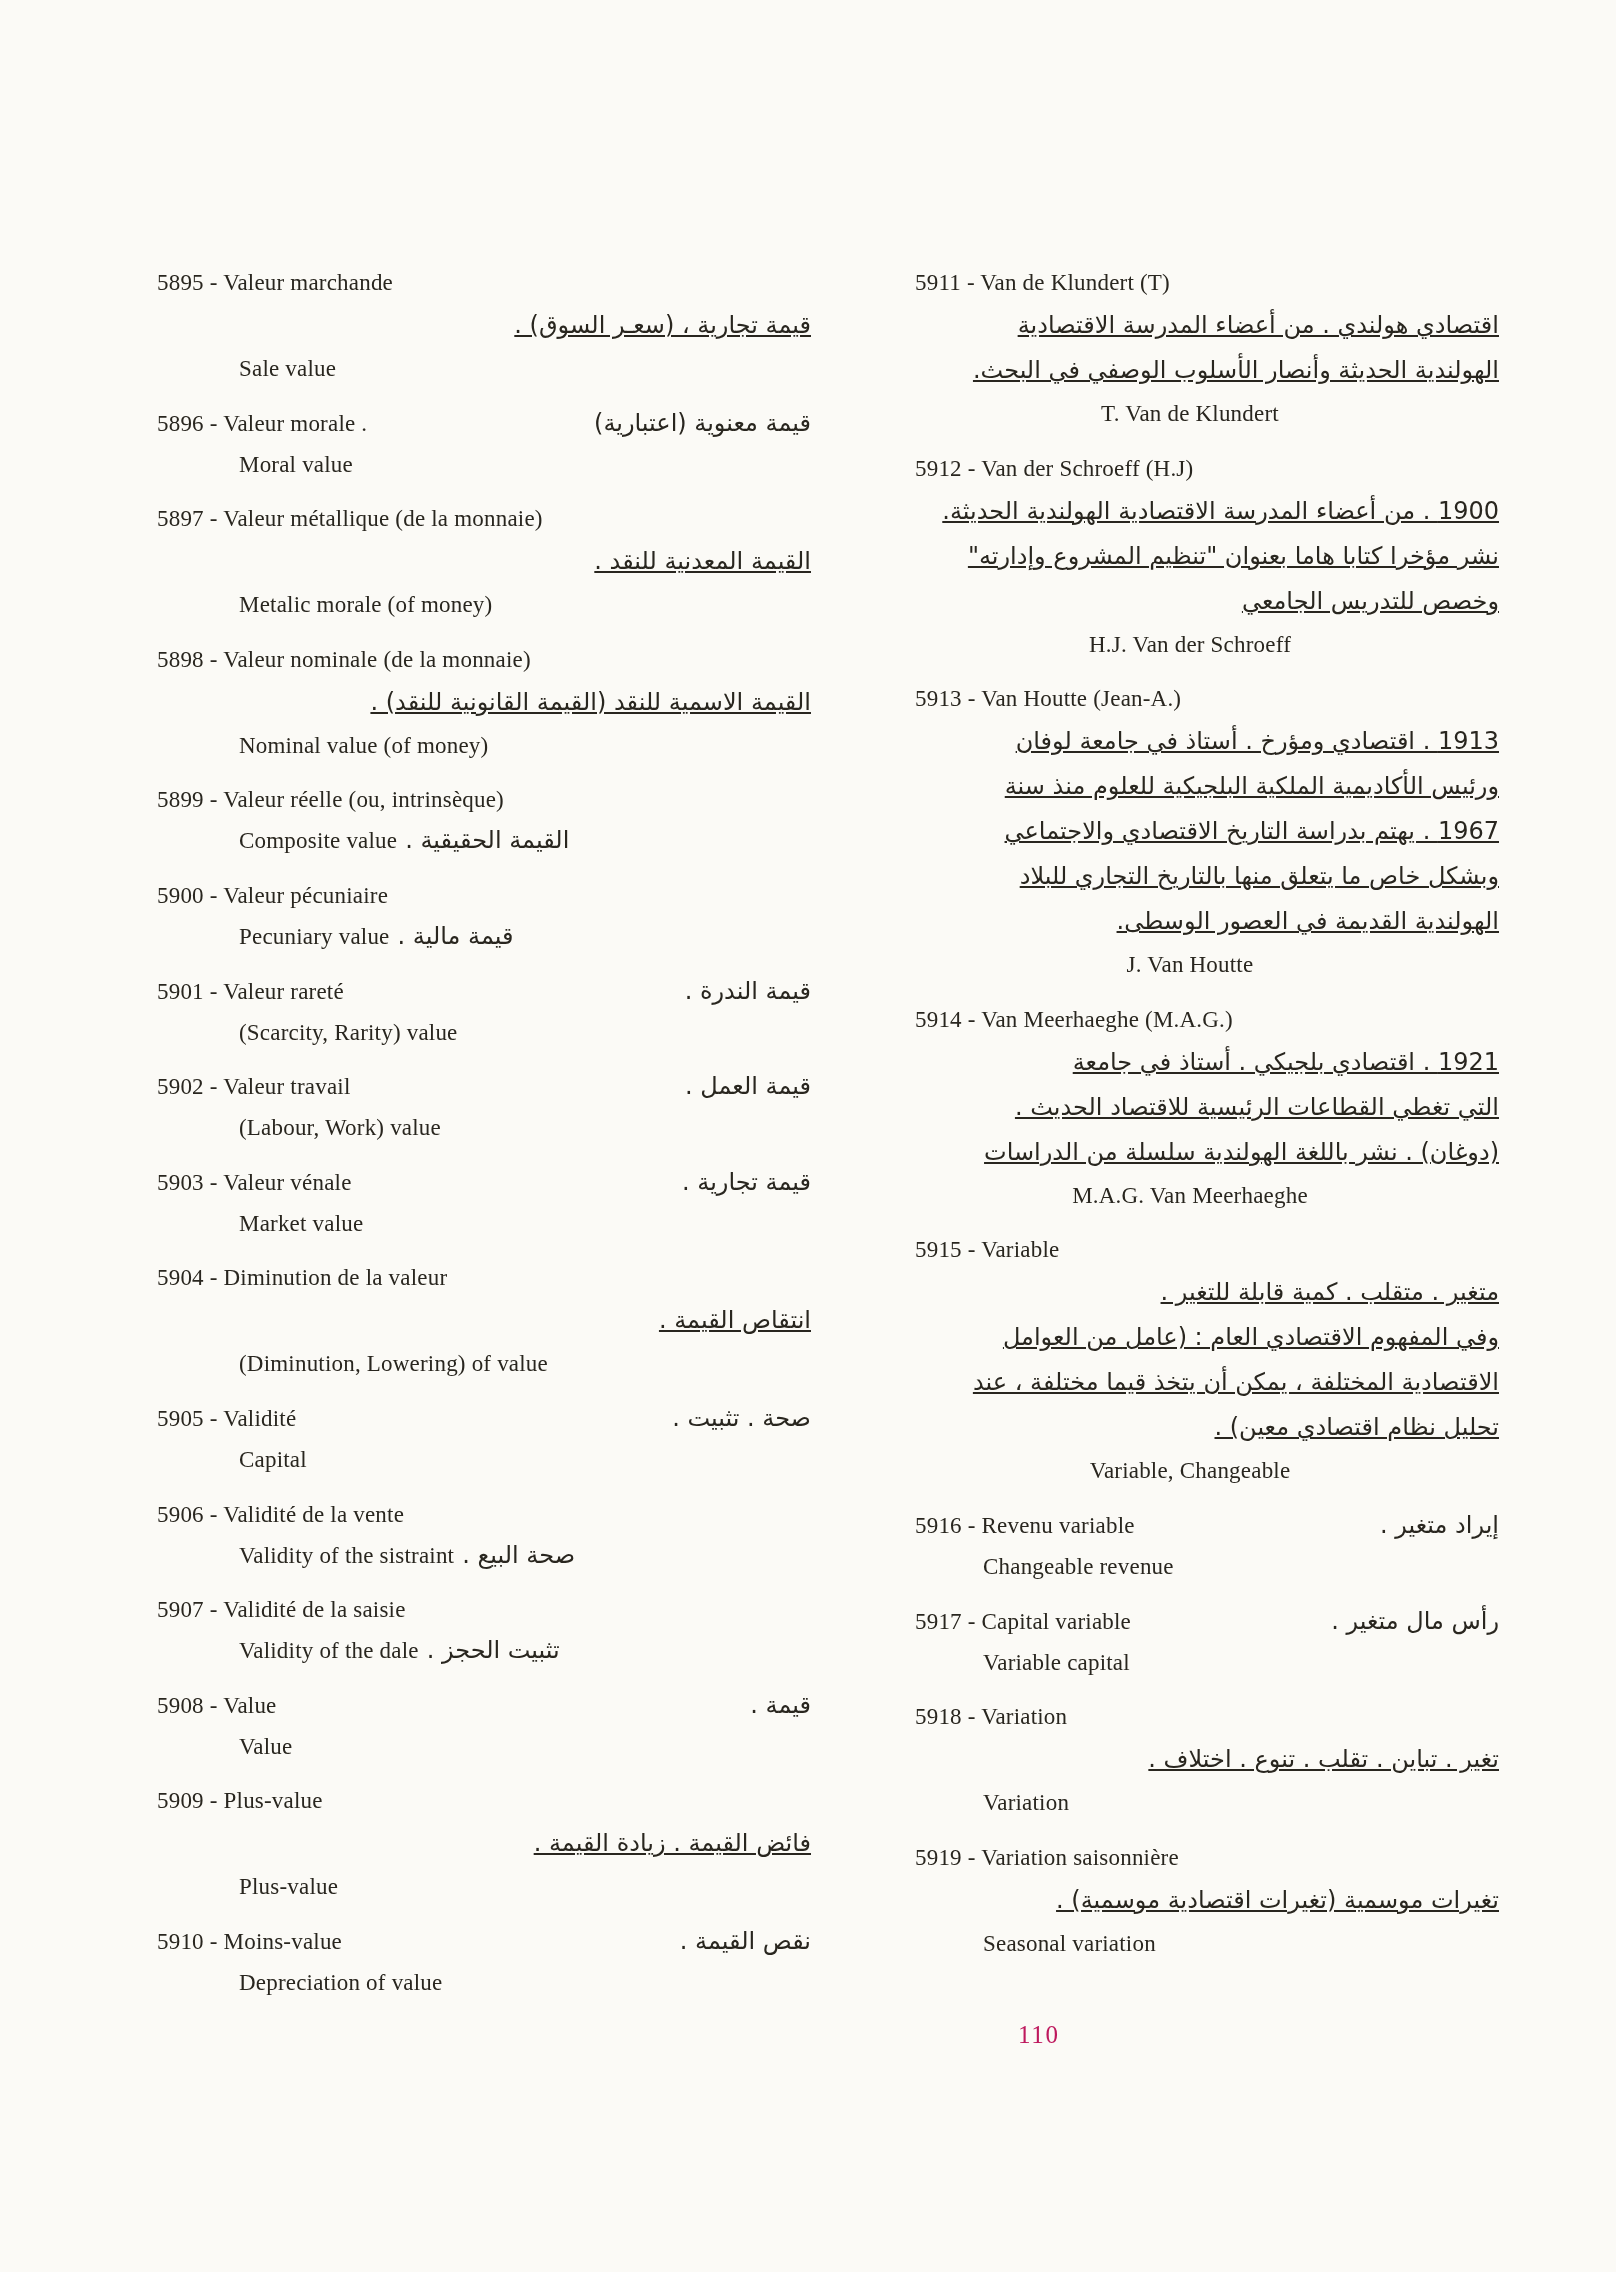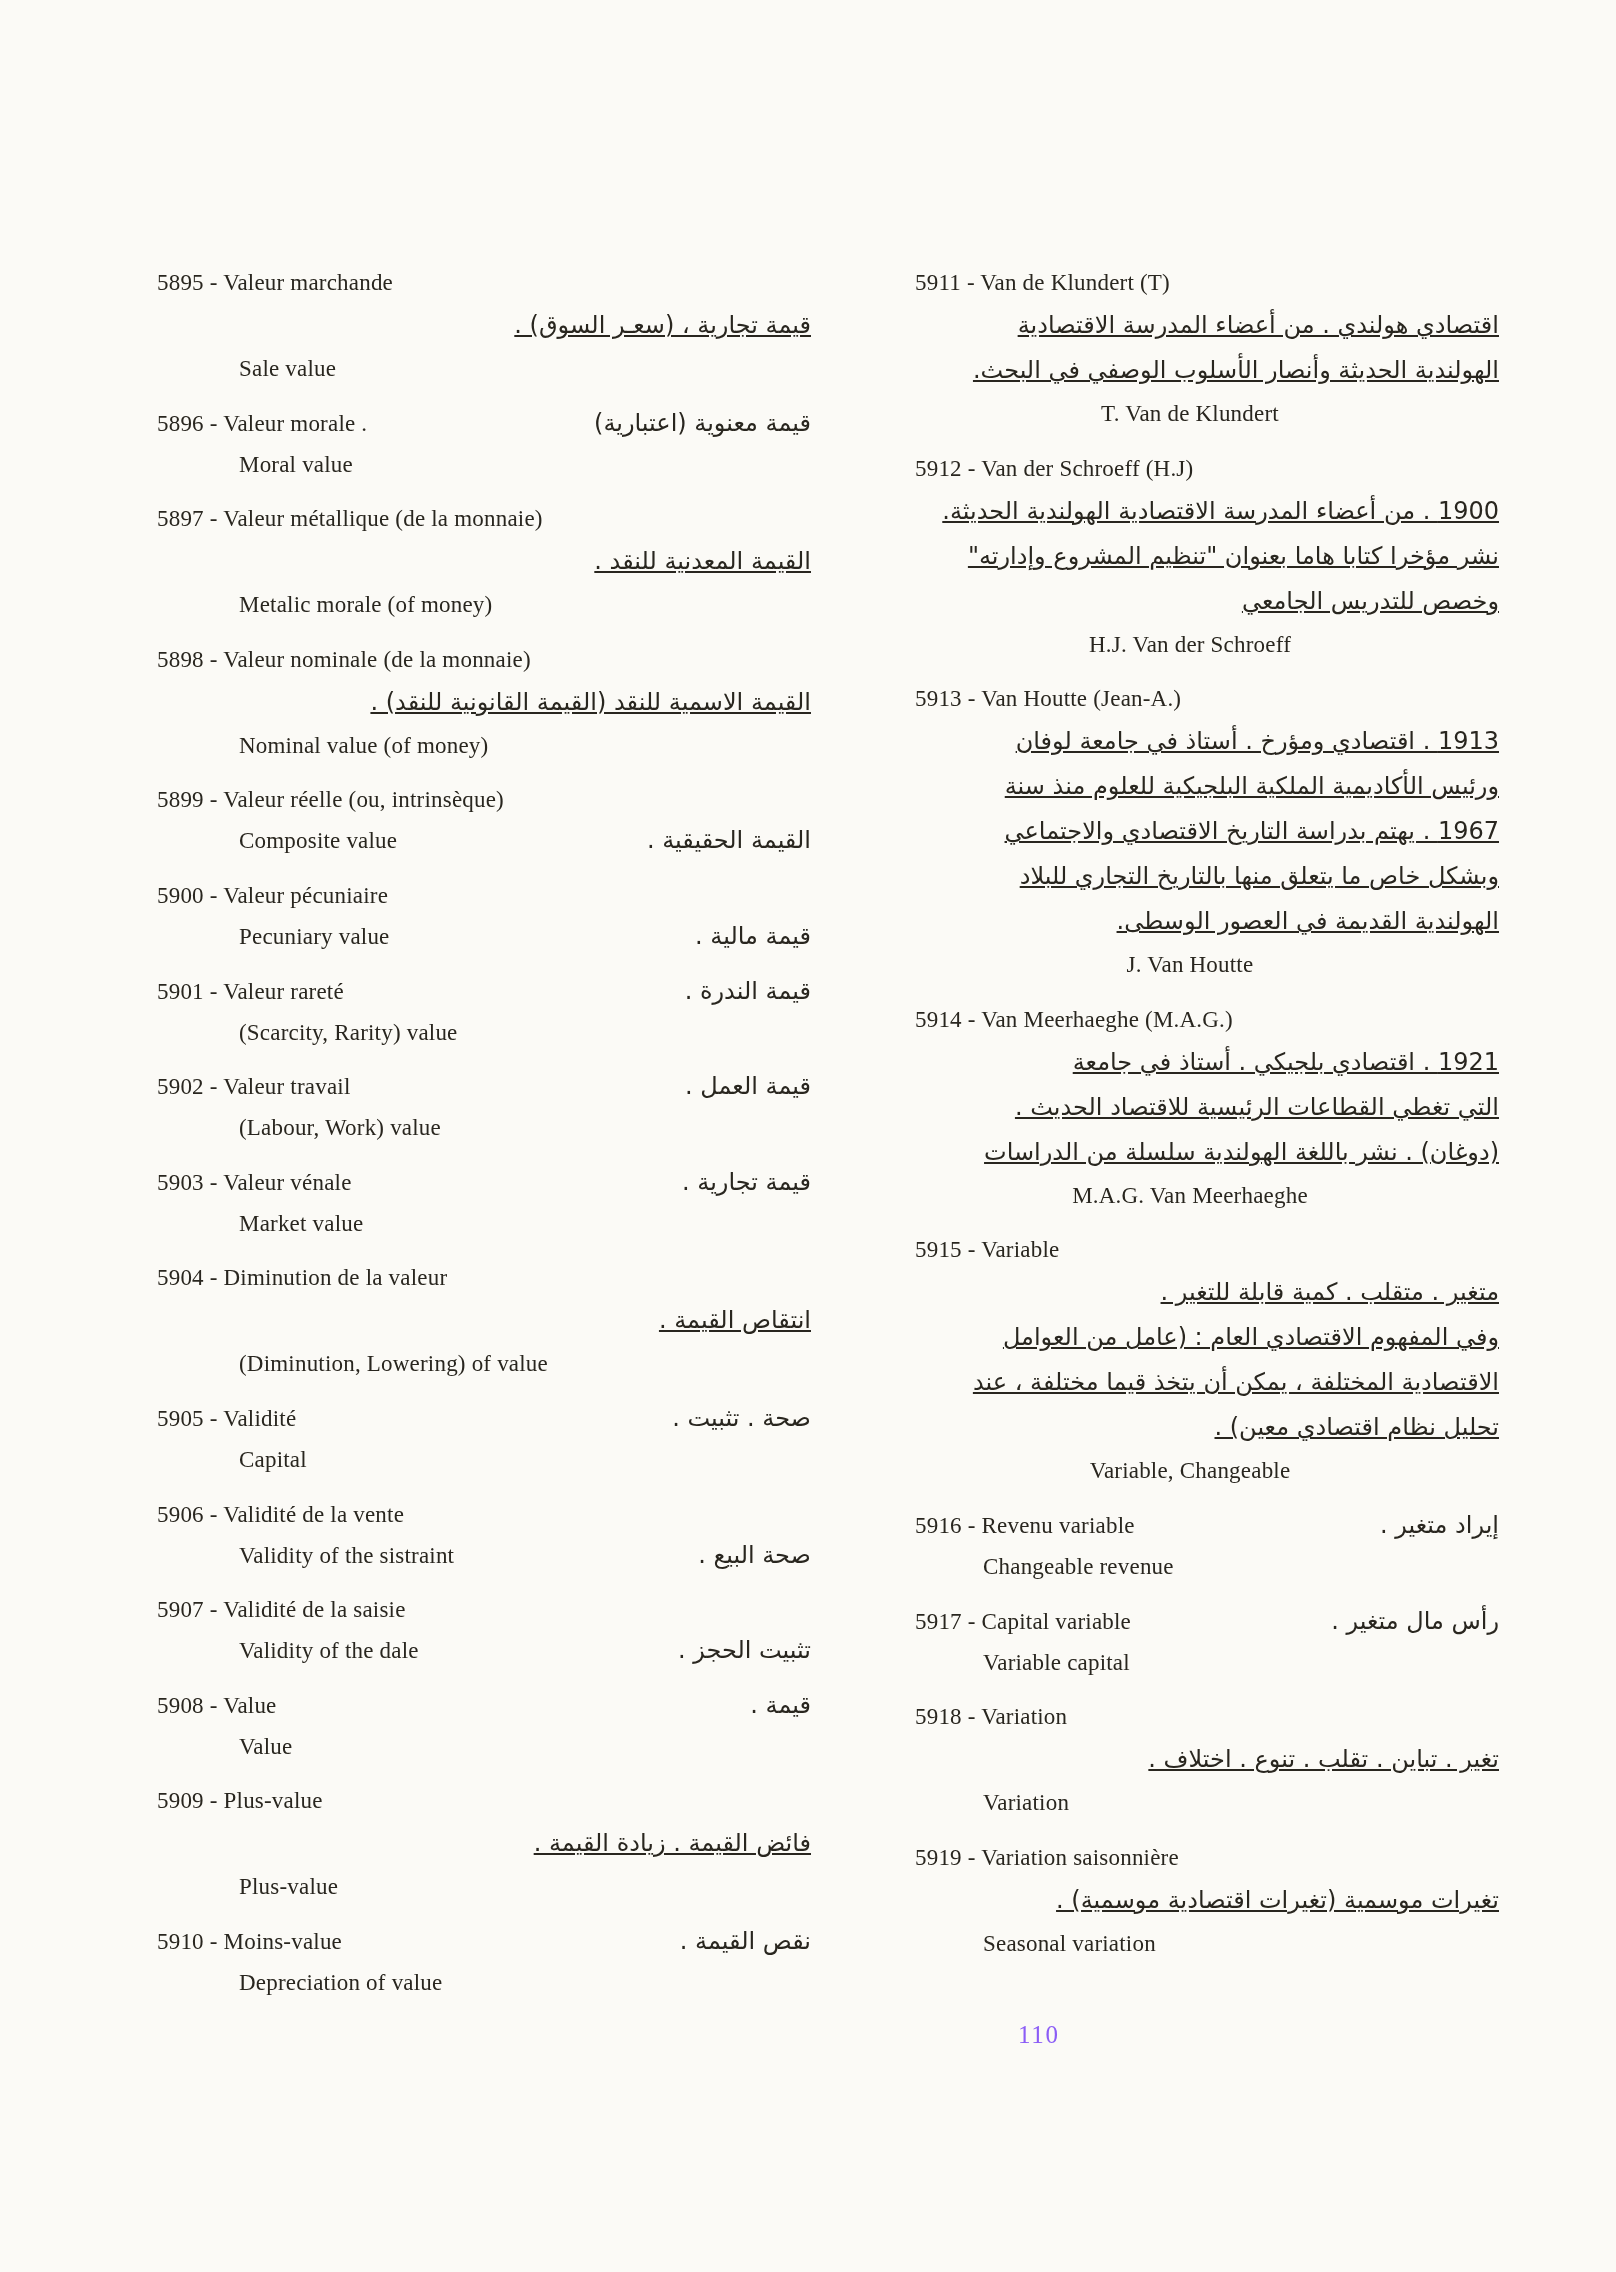"Composite value" .row.enar { justify-content: space-between -> flex-start }
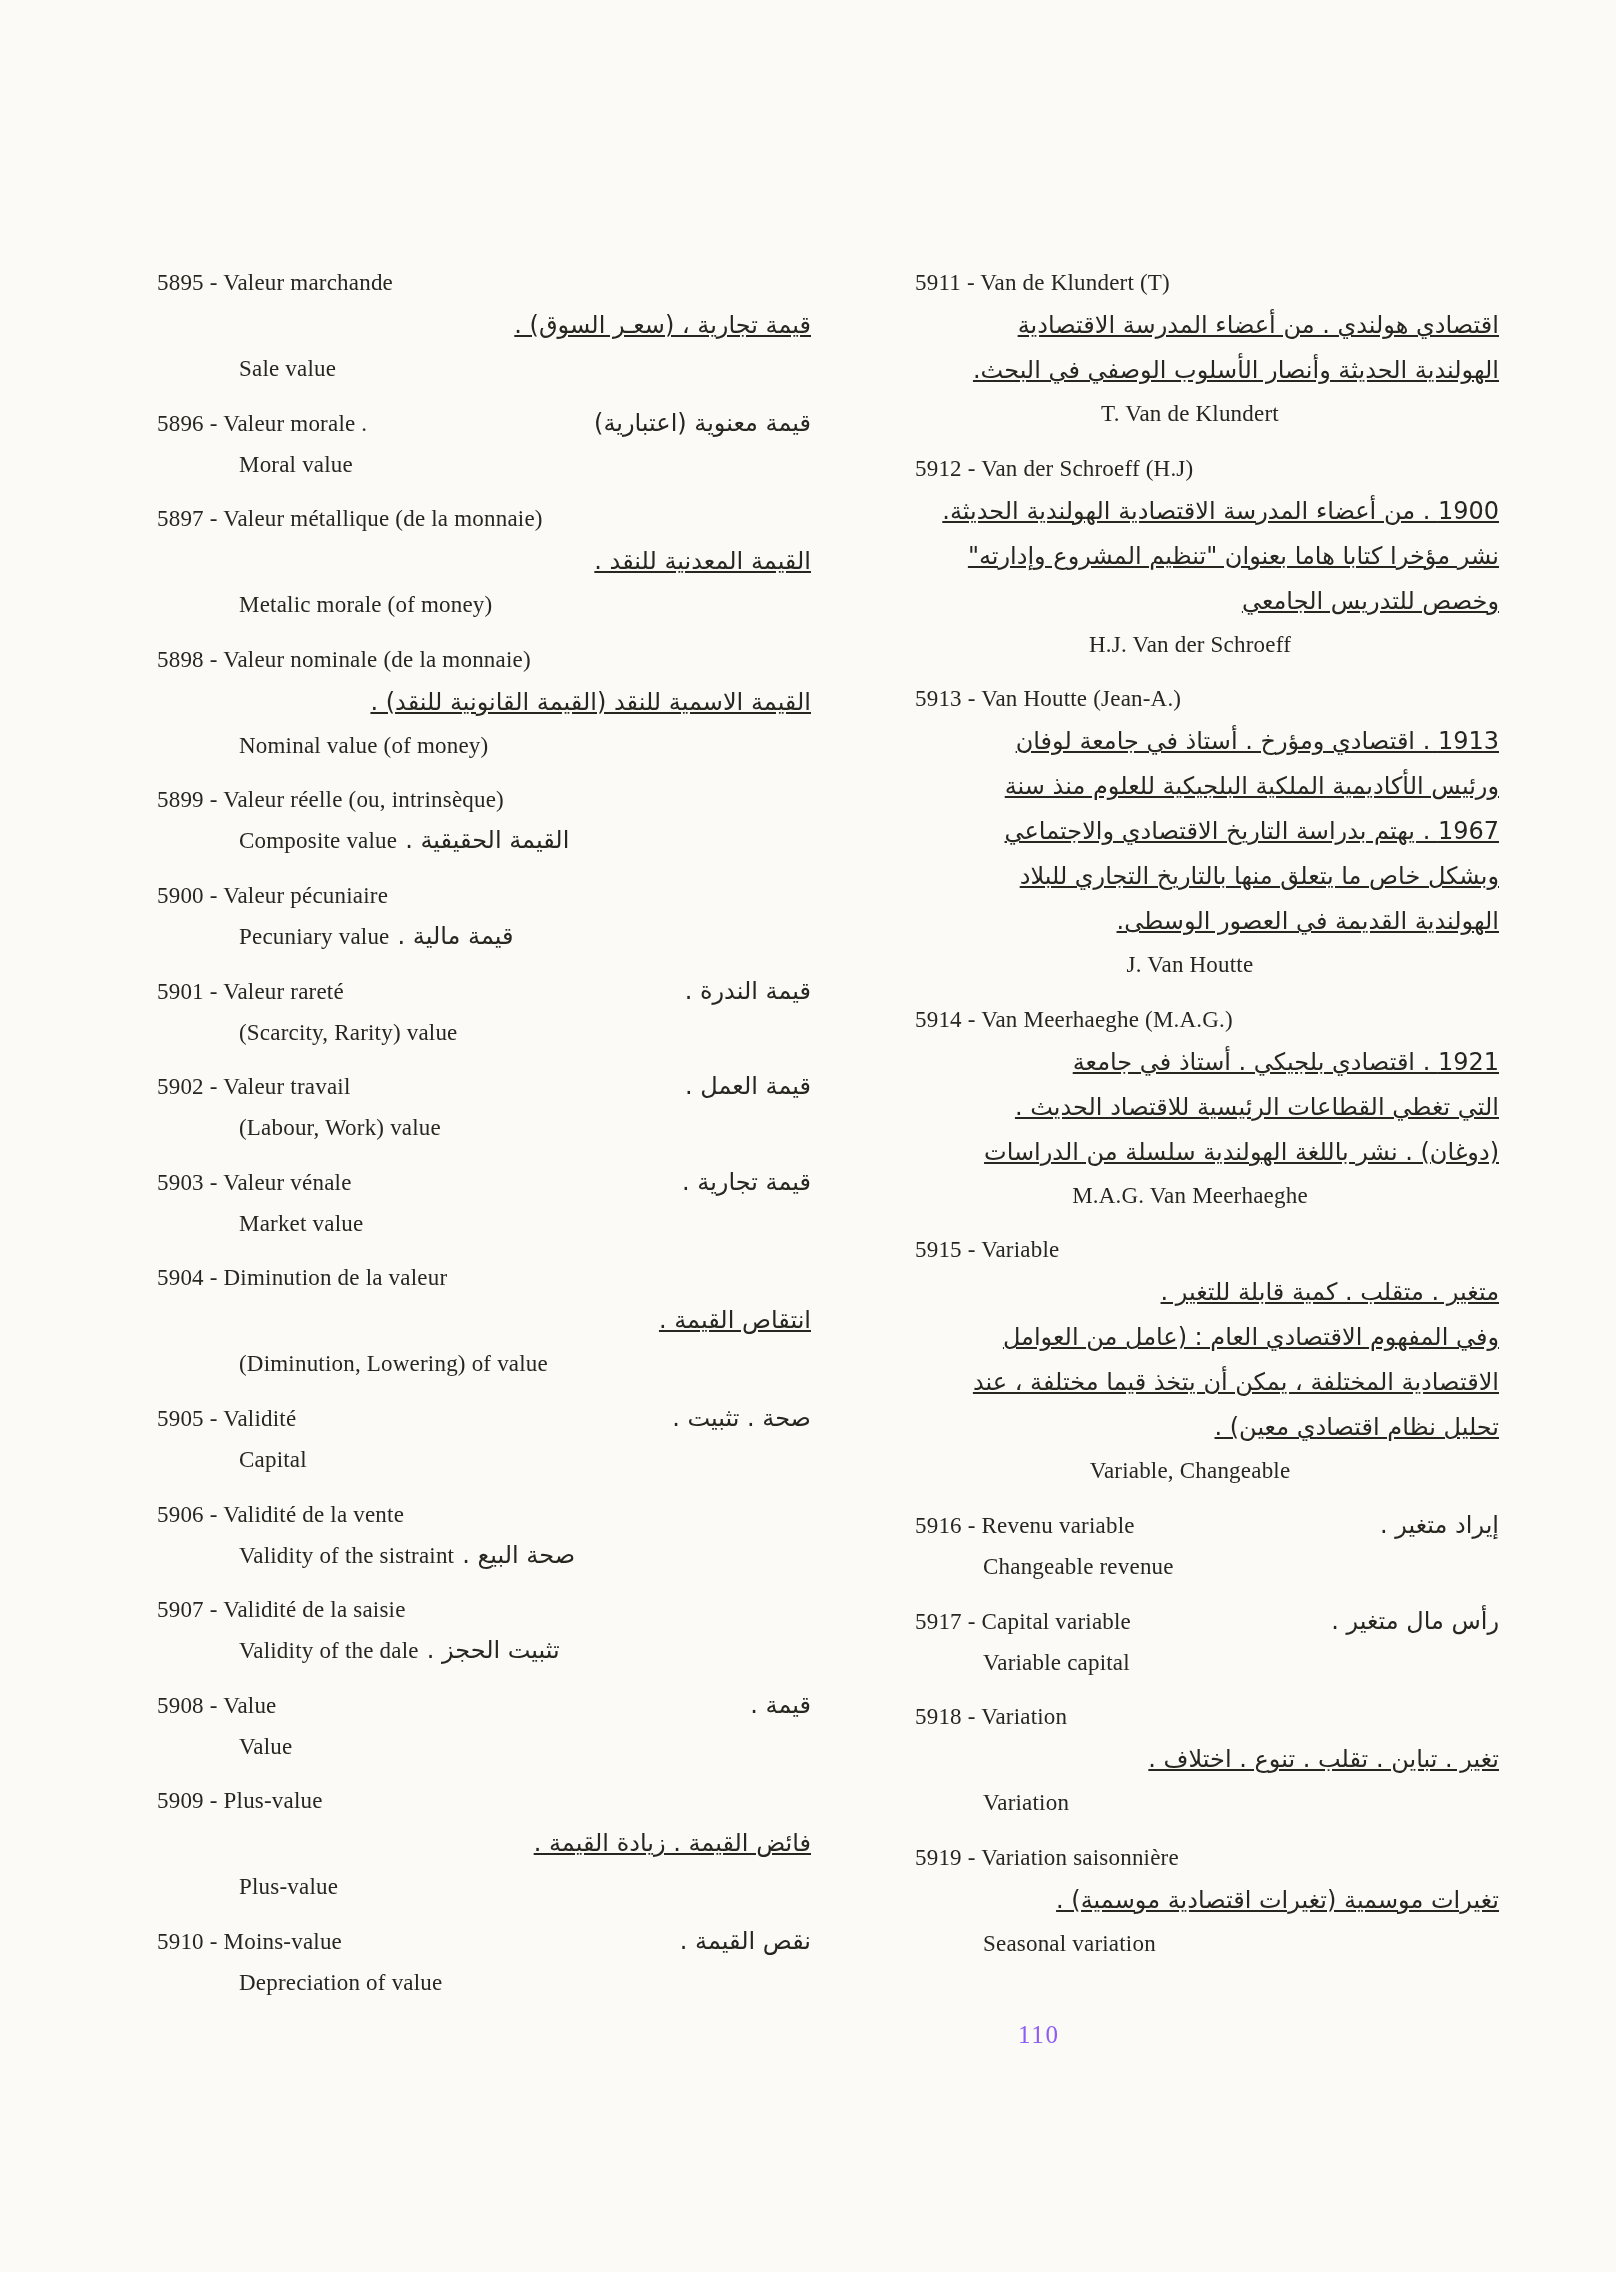"110" .pagenum { color: #8b5cf6 -> #be185d }
